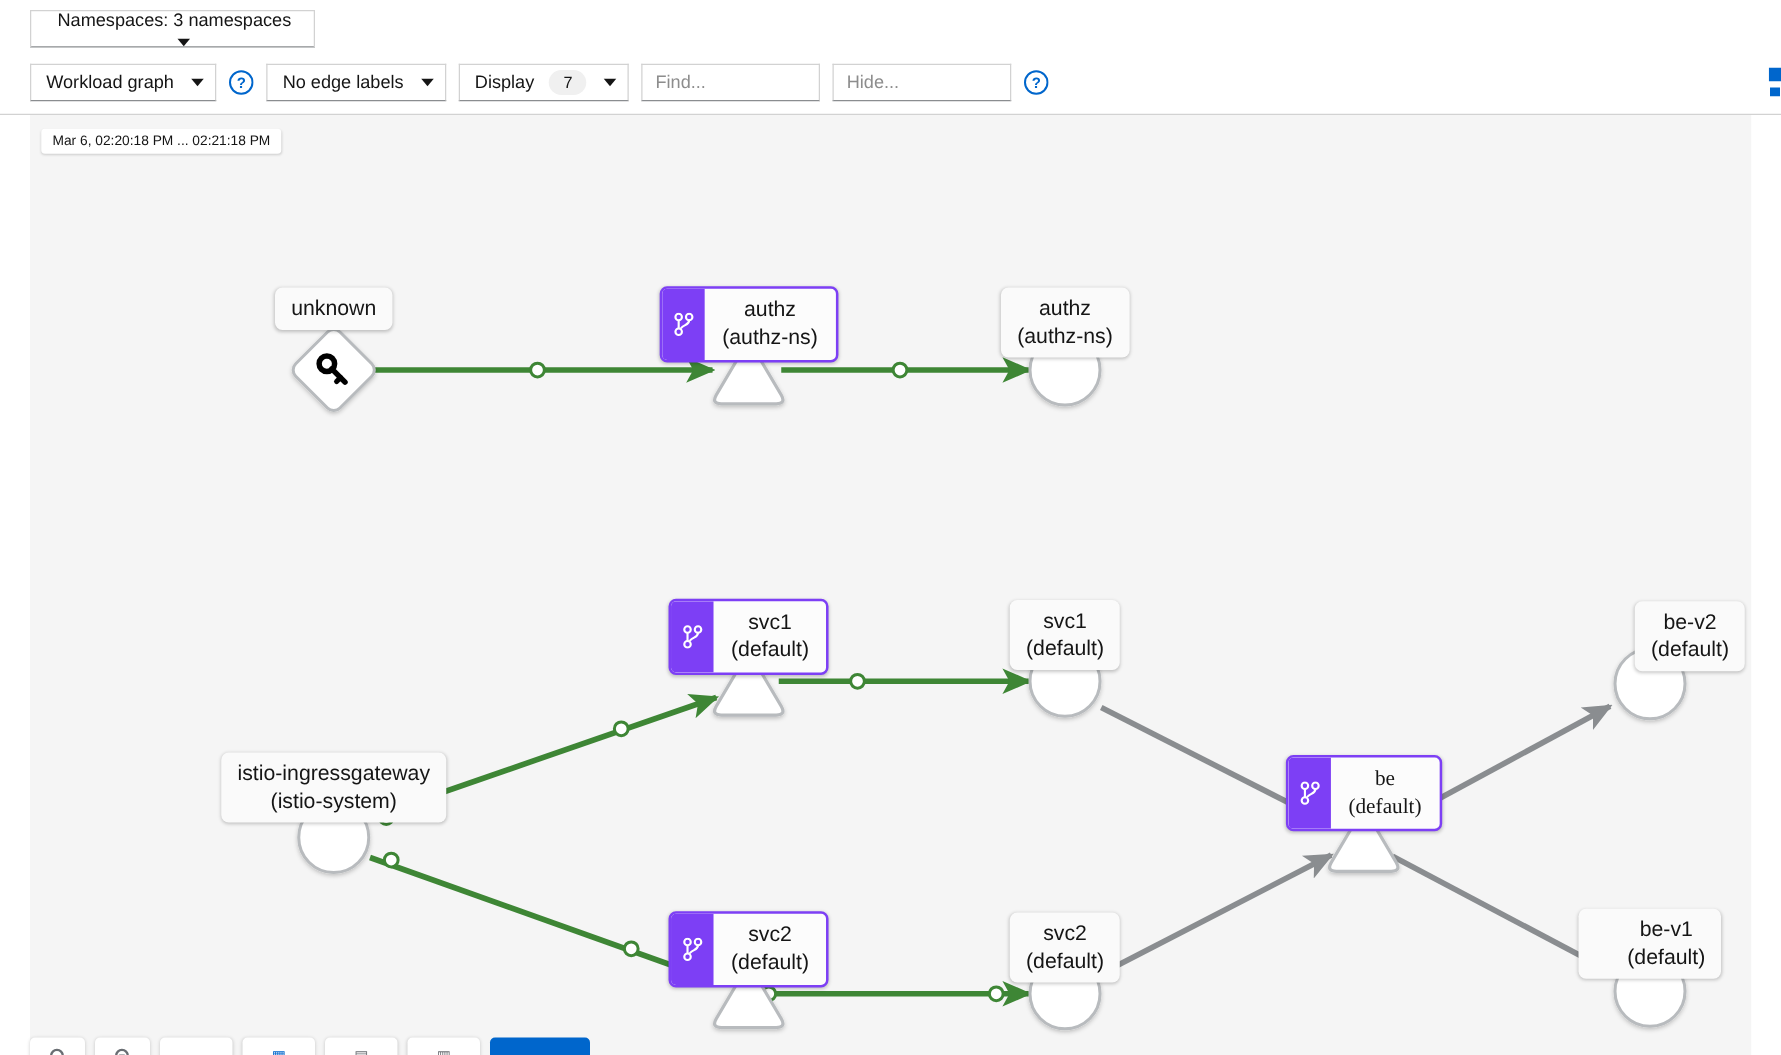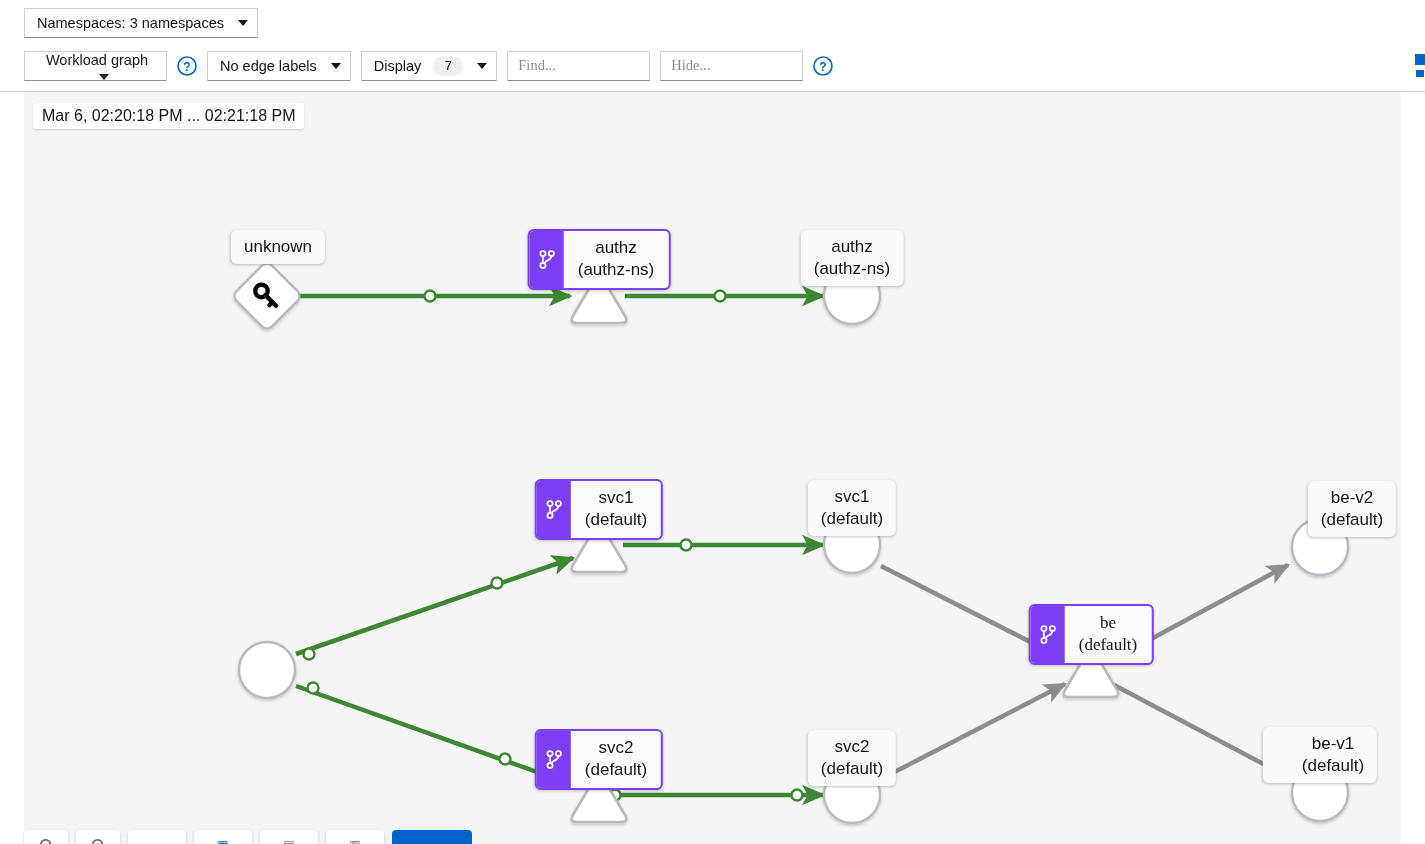"Namespaces: 3 namespaces" #ns-select { flex-direction: none -> column }
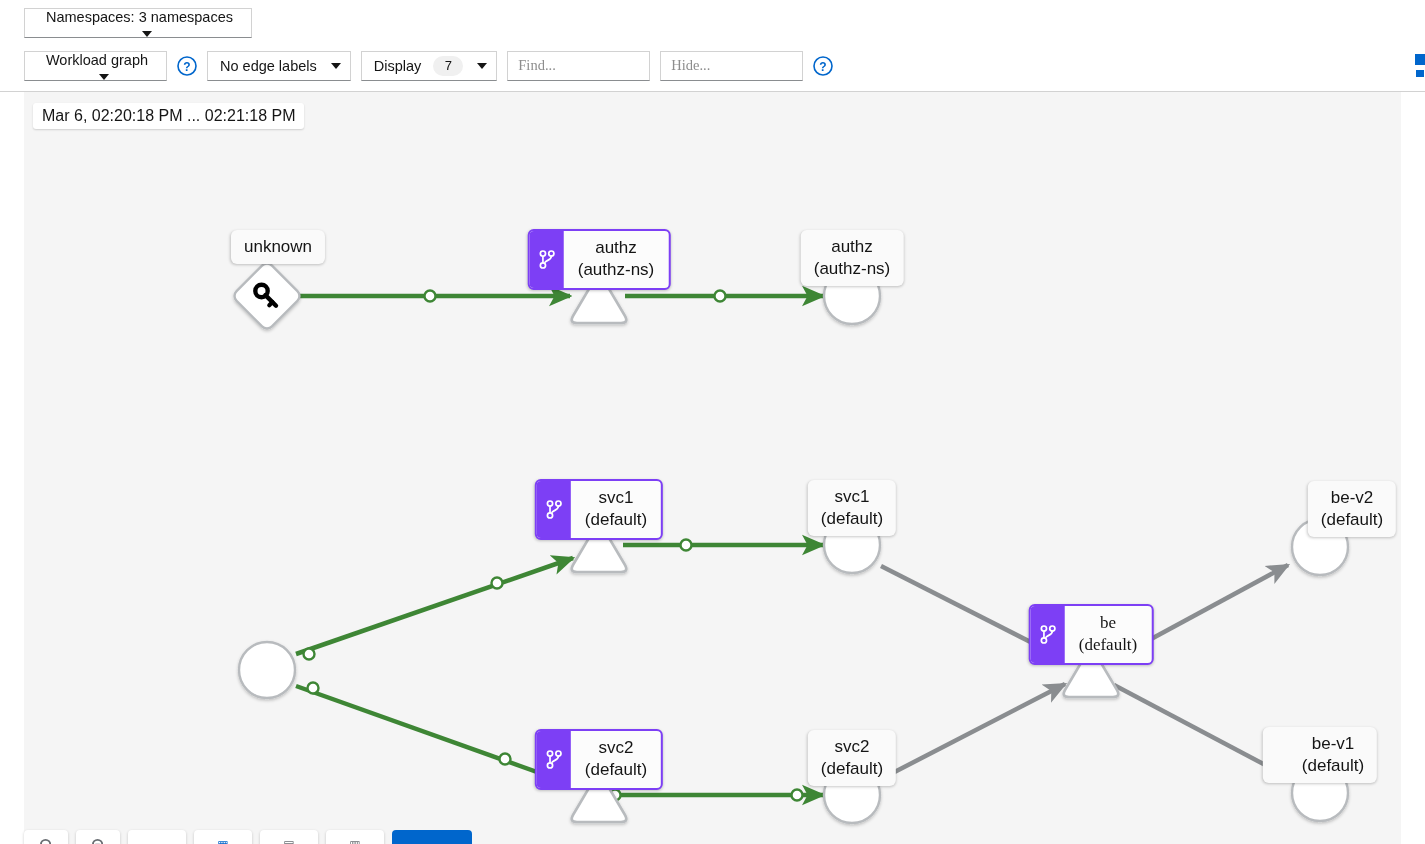"Workload graph" #graph-type-select { flex-direction: column -> none }
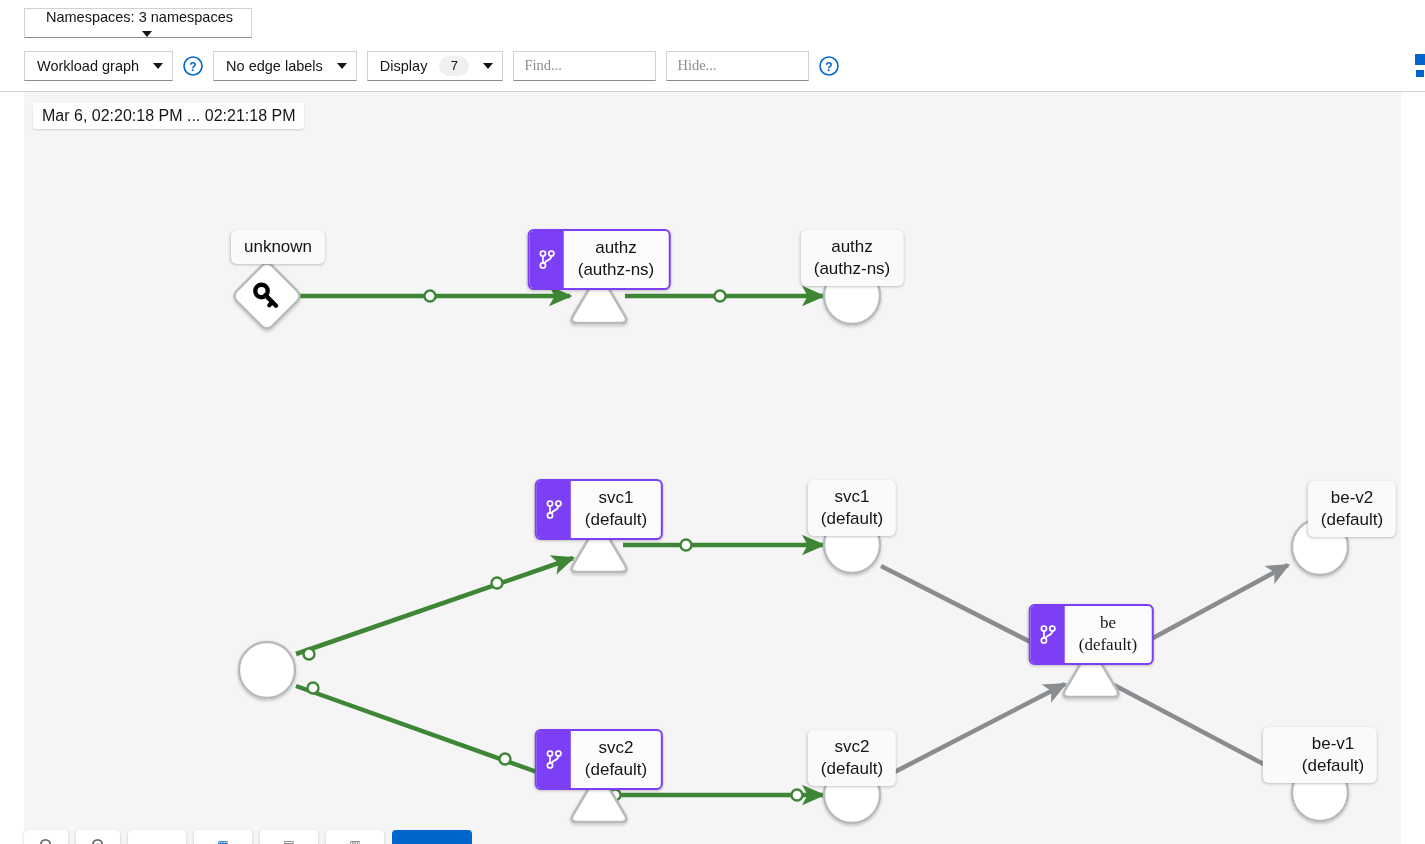"Find..." .text-input { font-family: Liberation Serif, serif -> Liberation Sans, sans-serif }
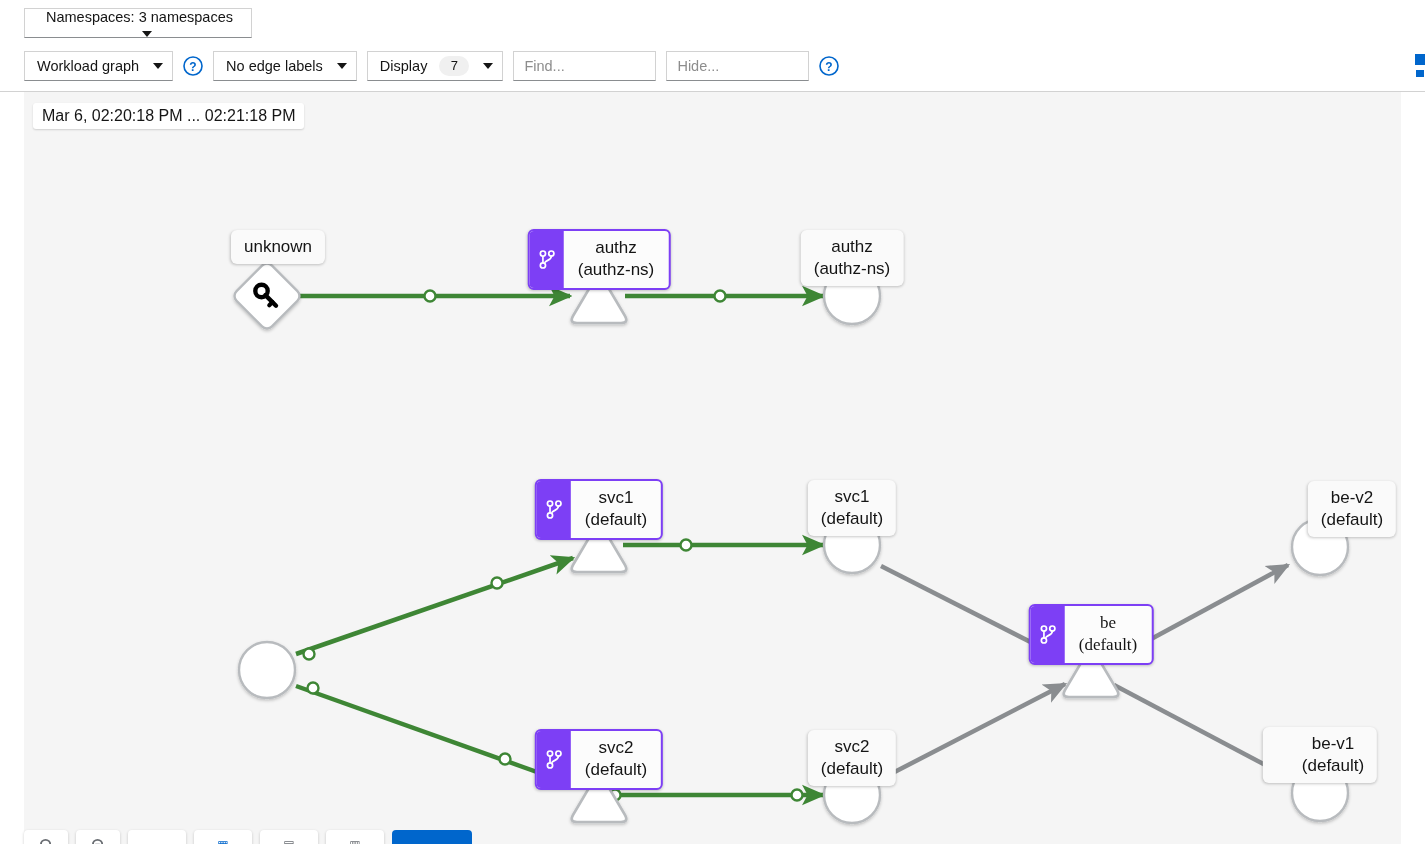"Mar 6, 02:20:18 PM ..." .time-range { font-size: 16px -> 11px }
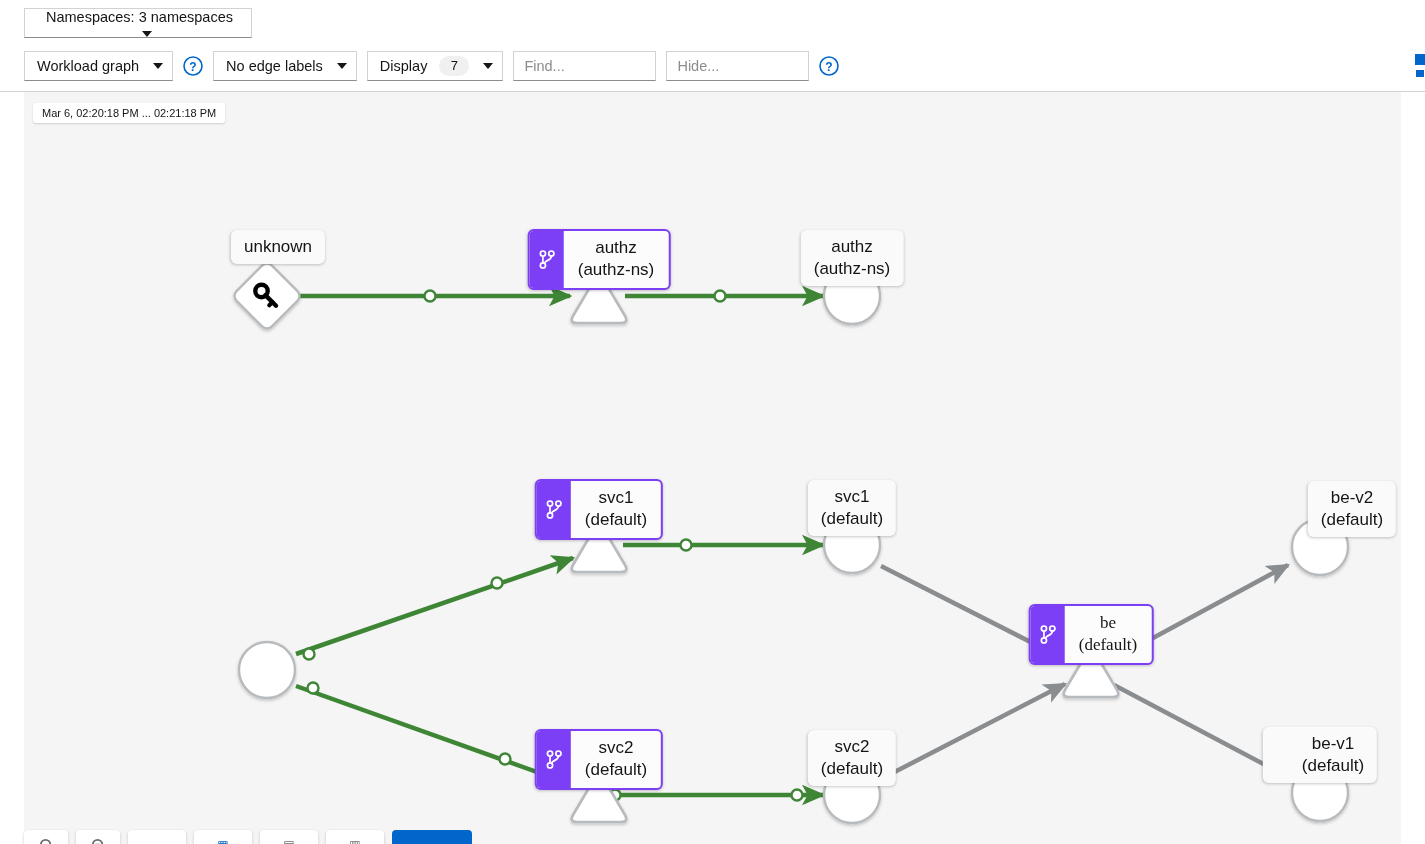"unknown" div.node-label { left: 254px -> 243px }
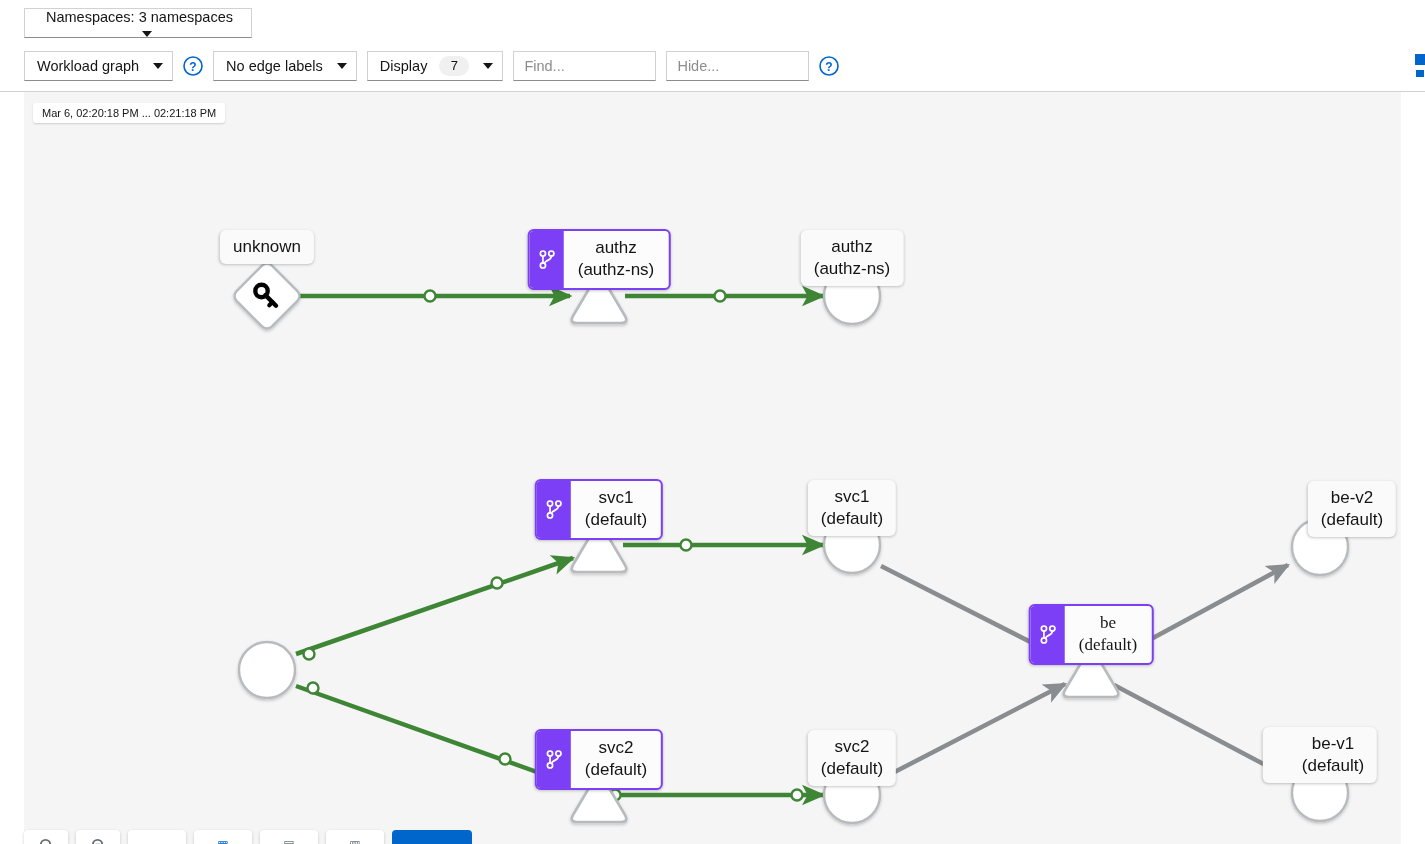"istio-ingressgateway" div.node-label { html: none -> <div>istio-ingressgateway (istio-system)</div> }
